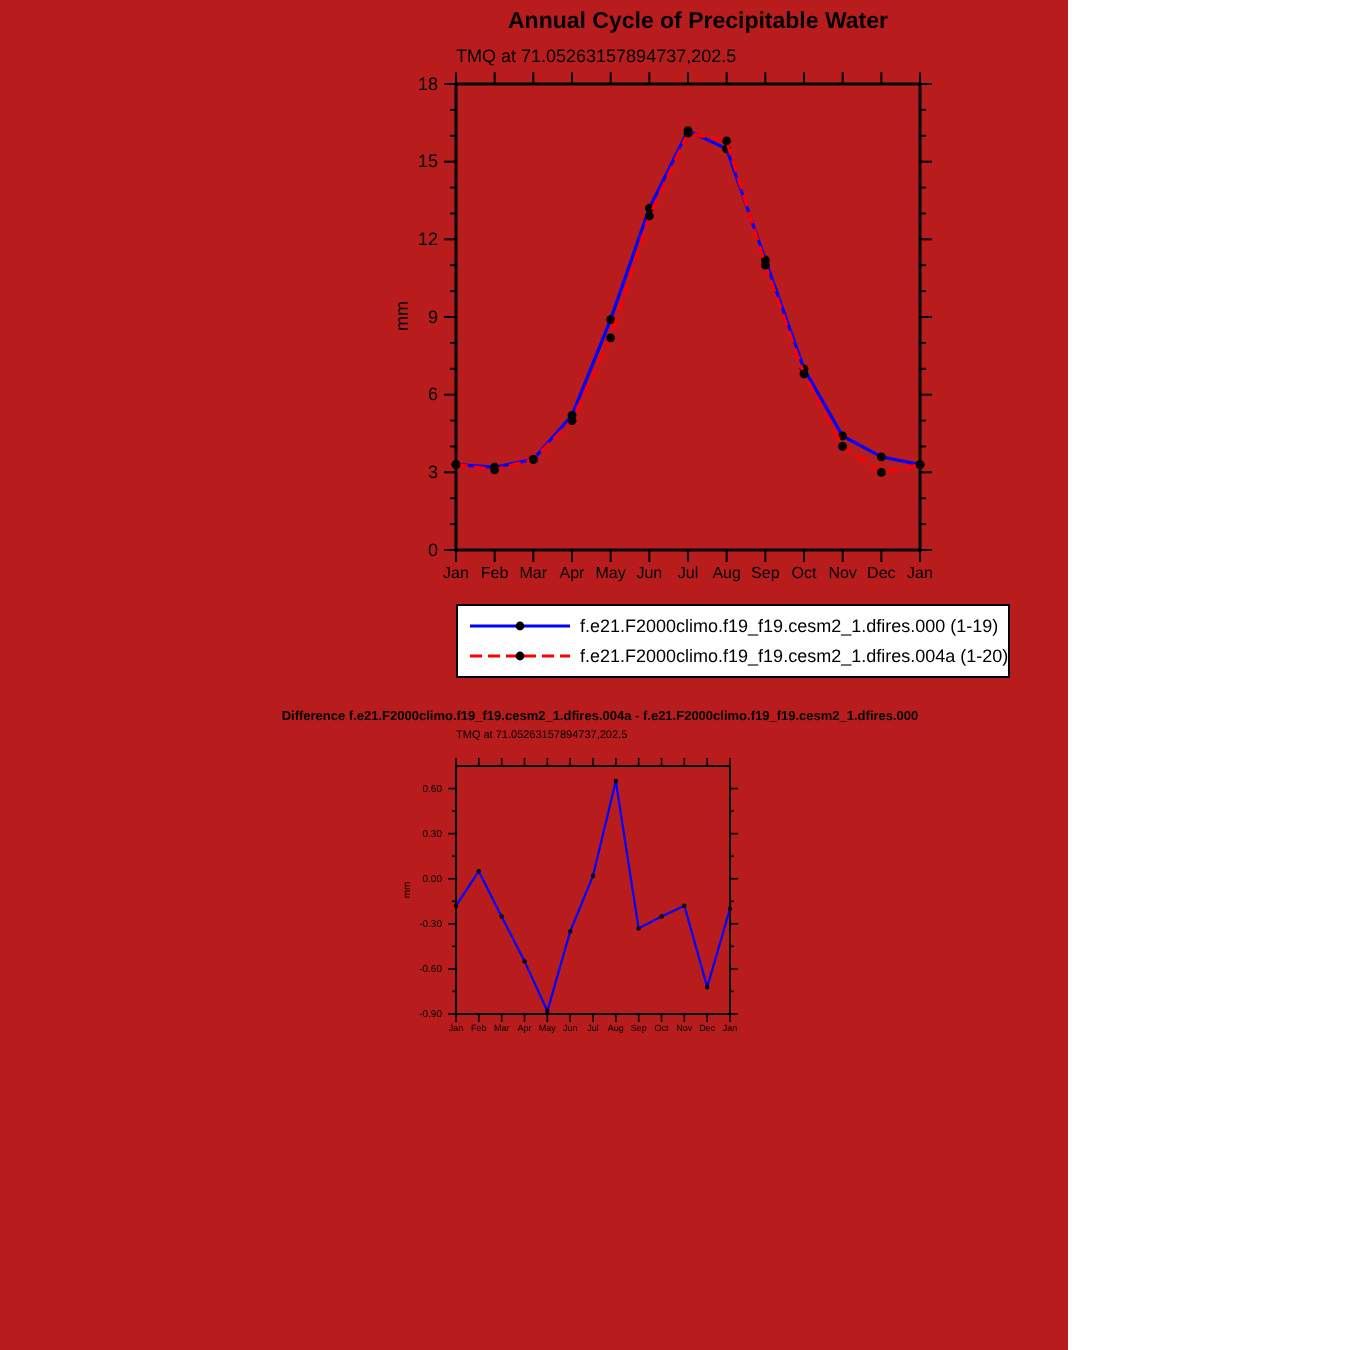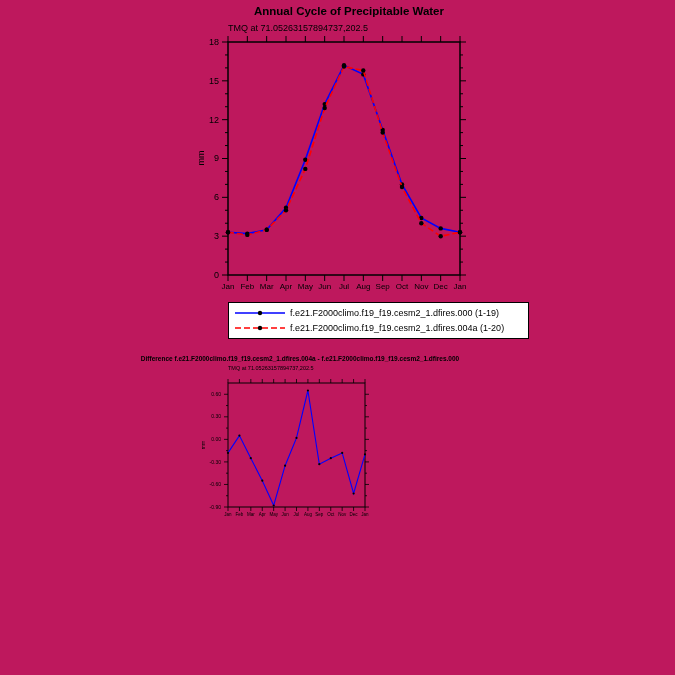"Annual Cycle of Precipitable Water" .canvas { background: #be185d -> #b91c1c; width: 675px -> 534px }
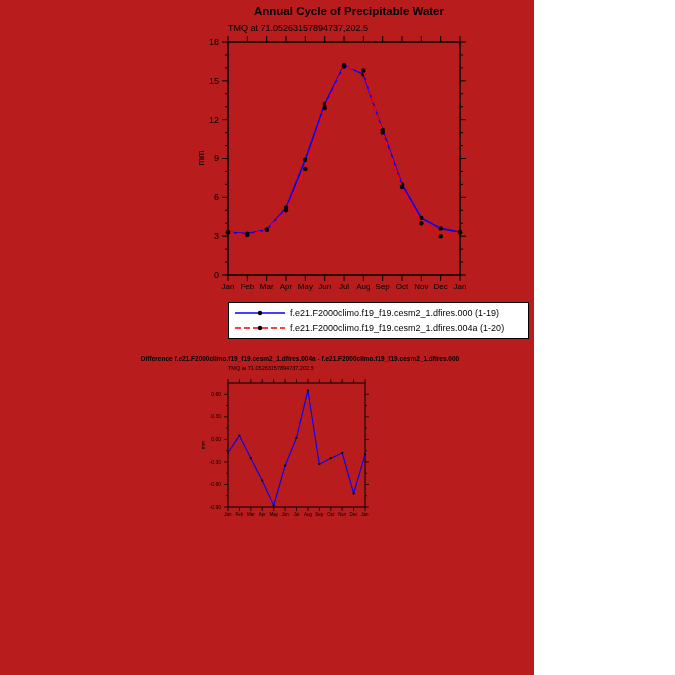"f.e21.F2000climo.f19_f19.cesm2_1.dfires." .legend { padding: 2px 24px 3px 5px -> 2px 0 3px 5px }
